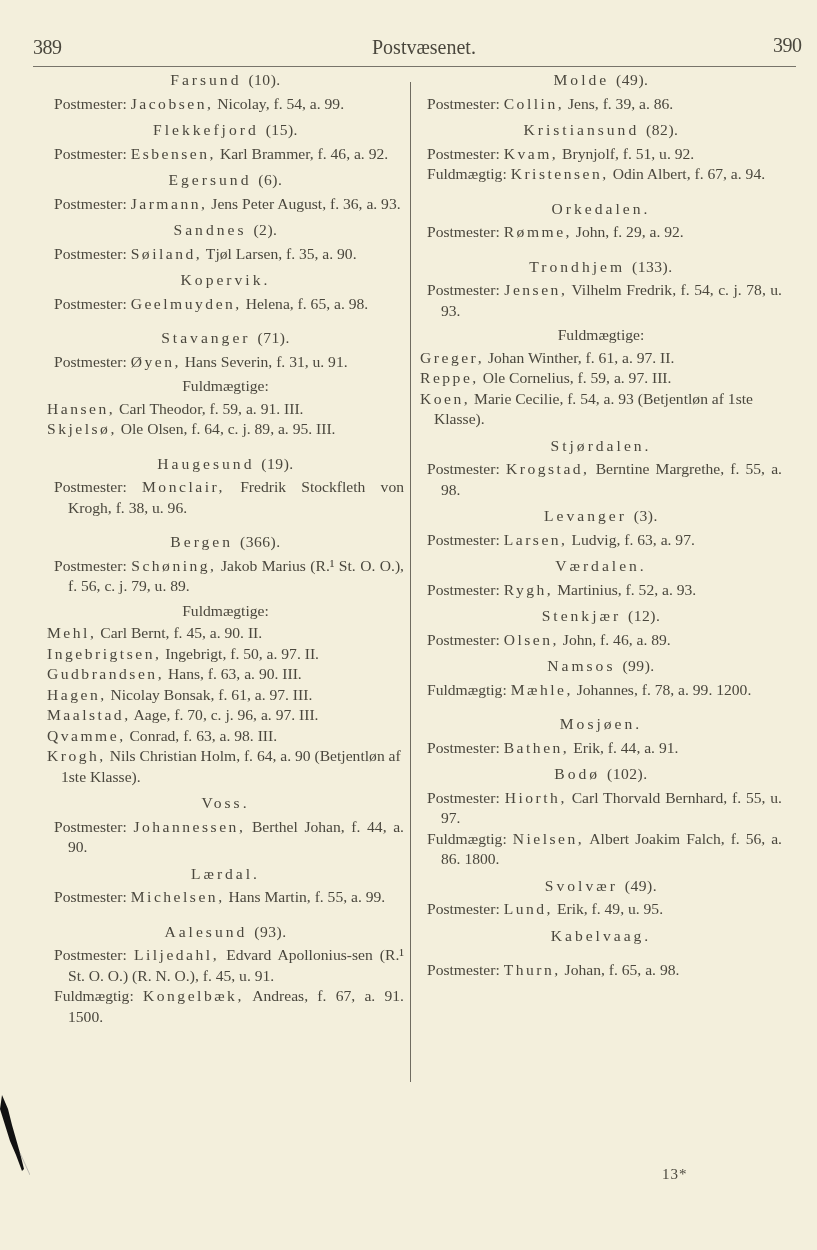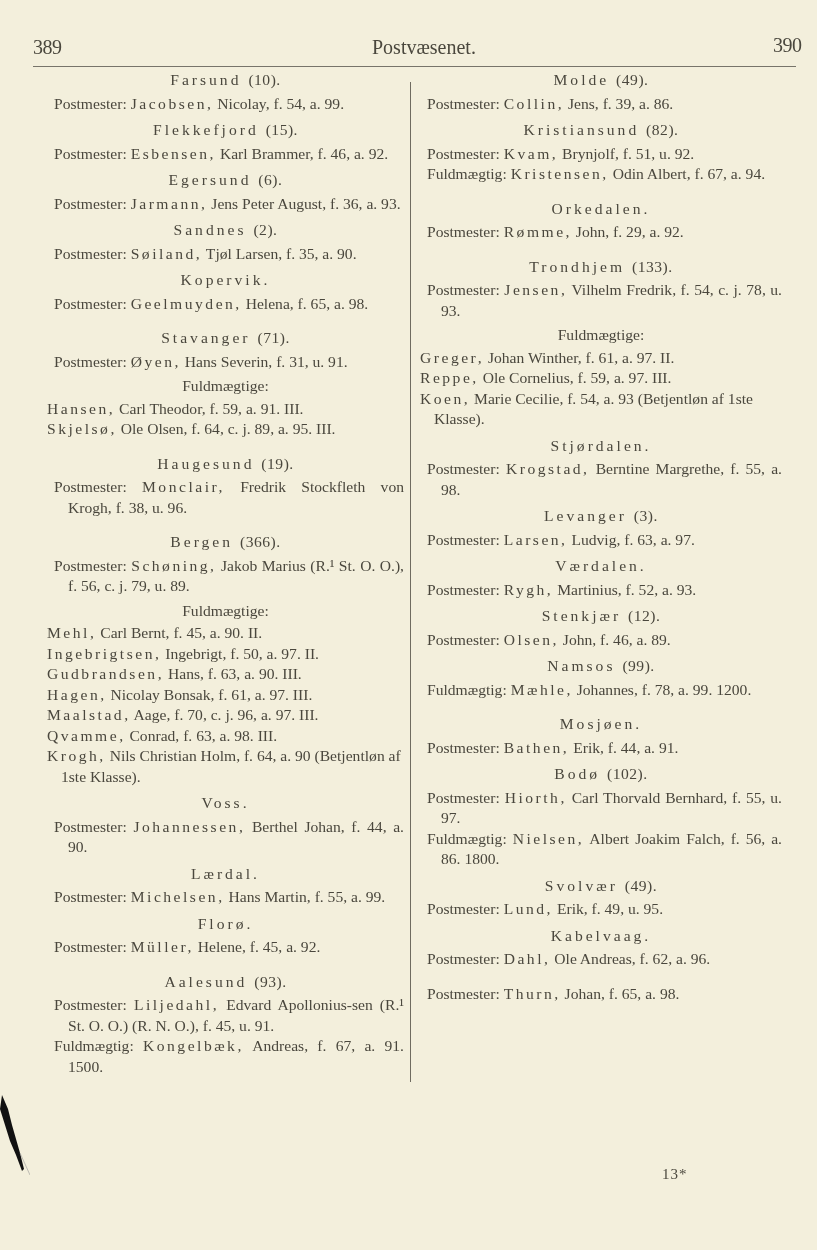"Florø." div.section { html: <div> <div><span>Florø.</span> <span></span></div> <div><span>Postmester:</span> <span>Müller,</span><span> Helene, f. 45, a. 92.</span></div> </div> -> none }
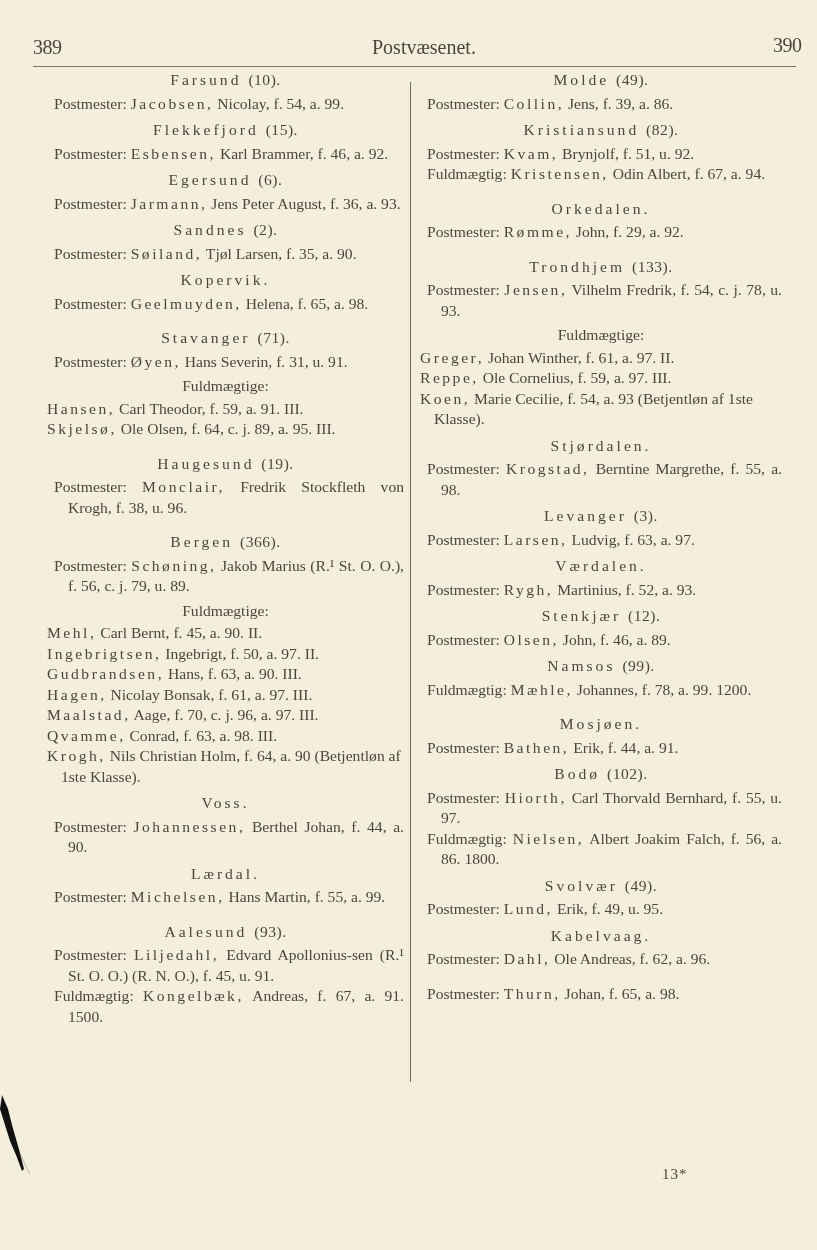"Postmester: Dahl, Ole Andreas, f." div.entry { html: <div><span>Postmester:</span> <span>Dahl,</span><span> Ole Andreas, f. 62, a. 96.</span></div> -> none }
